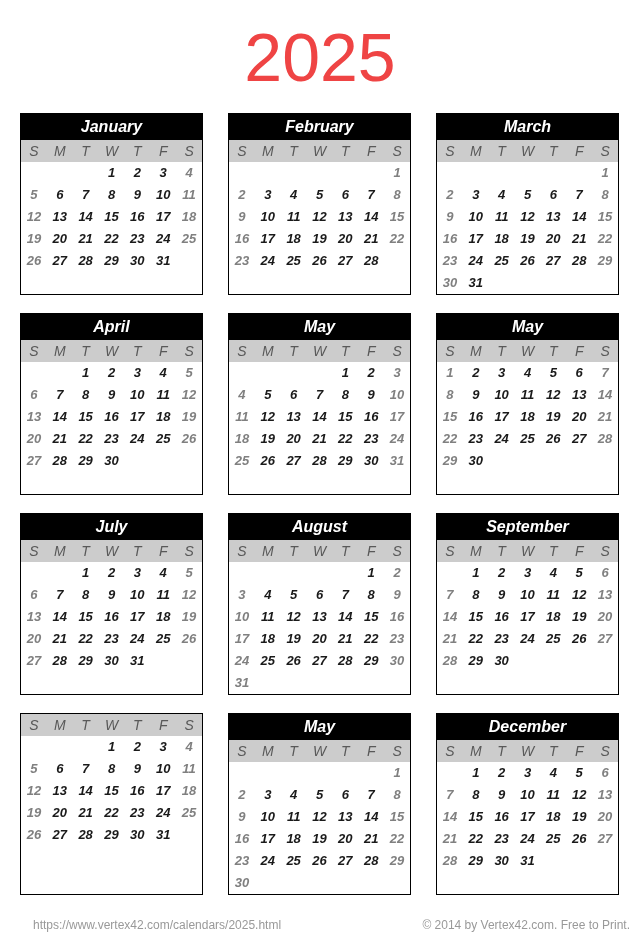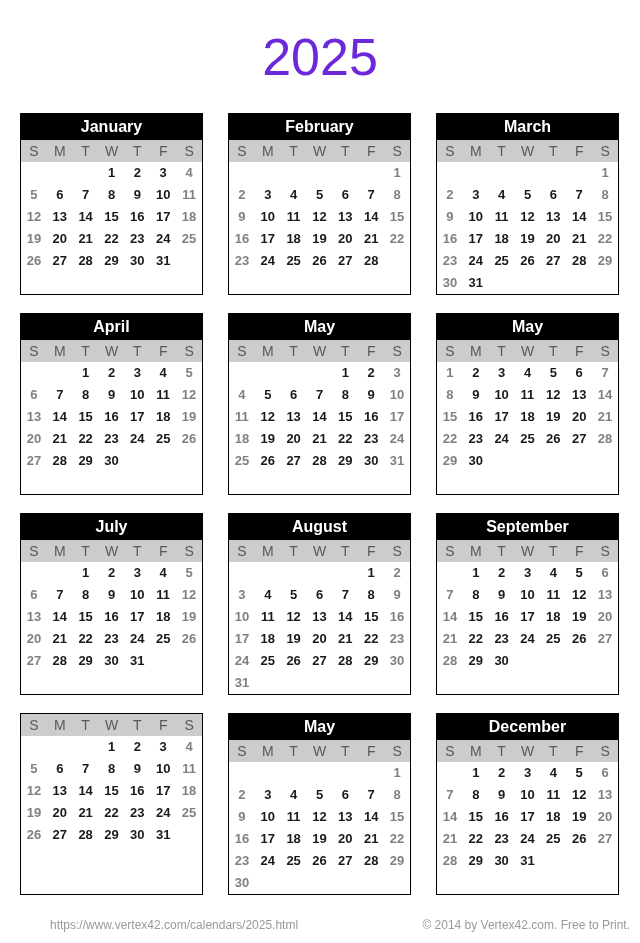"2025" .year-title { color: #6d28d9 -> #ef4444; font-size: 52px -> 68px }
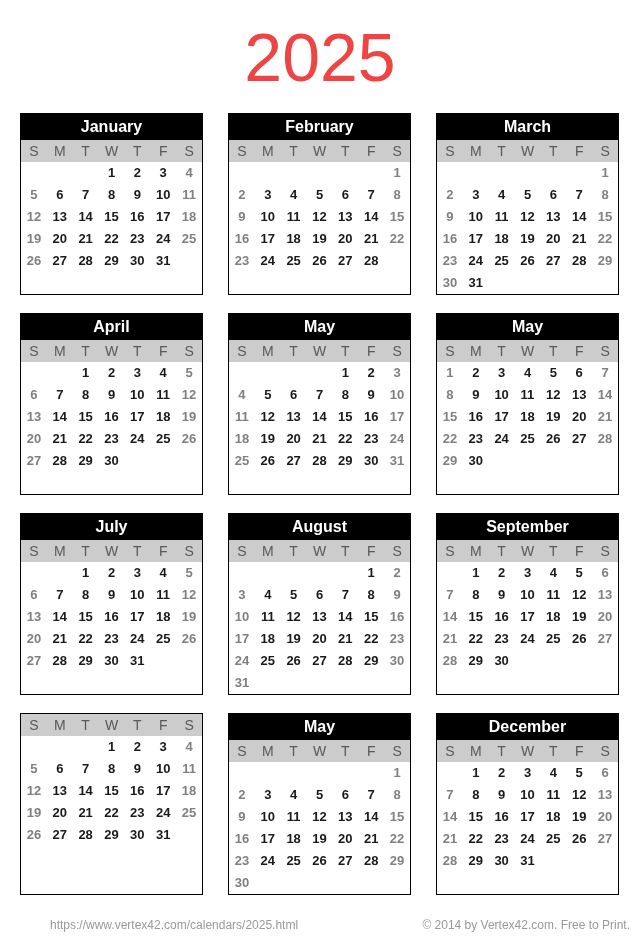"January" .calendar-grid { font-style: none -> italic }
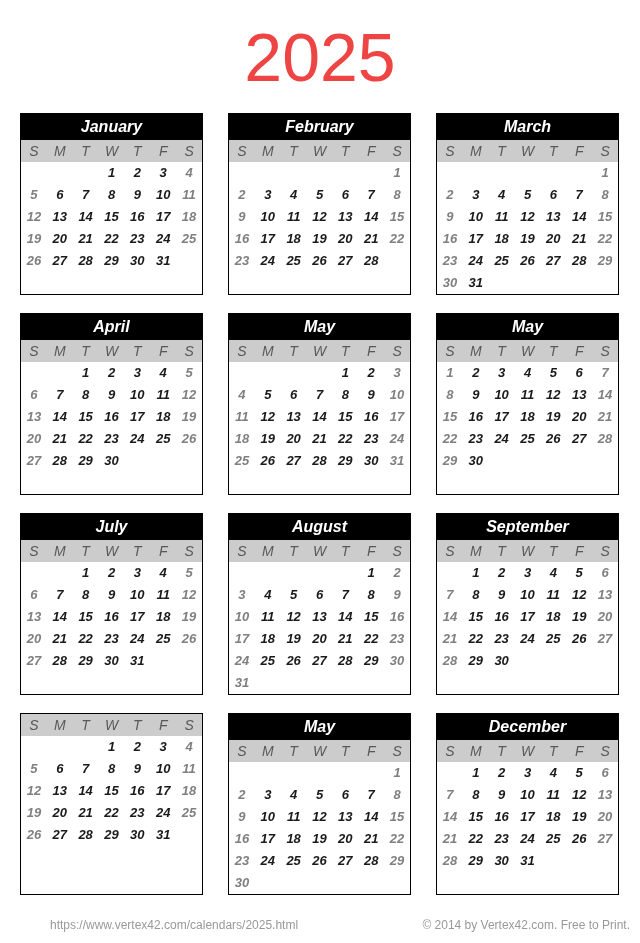"https://www.vertex42.com/calendars/2025." .page-footer { padding: 0 10px 0 50px -> 0 10px 0 33px }
